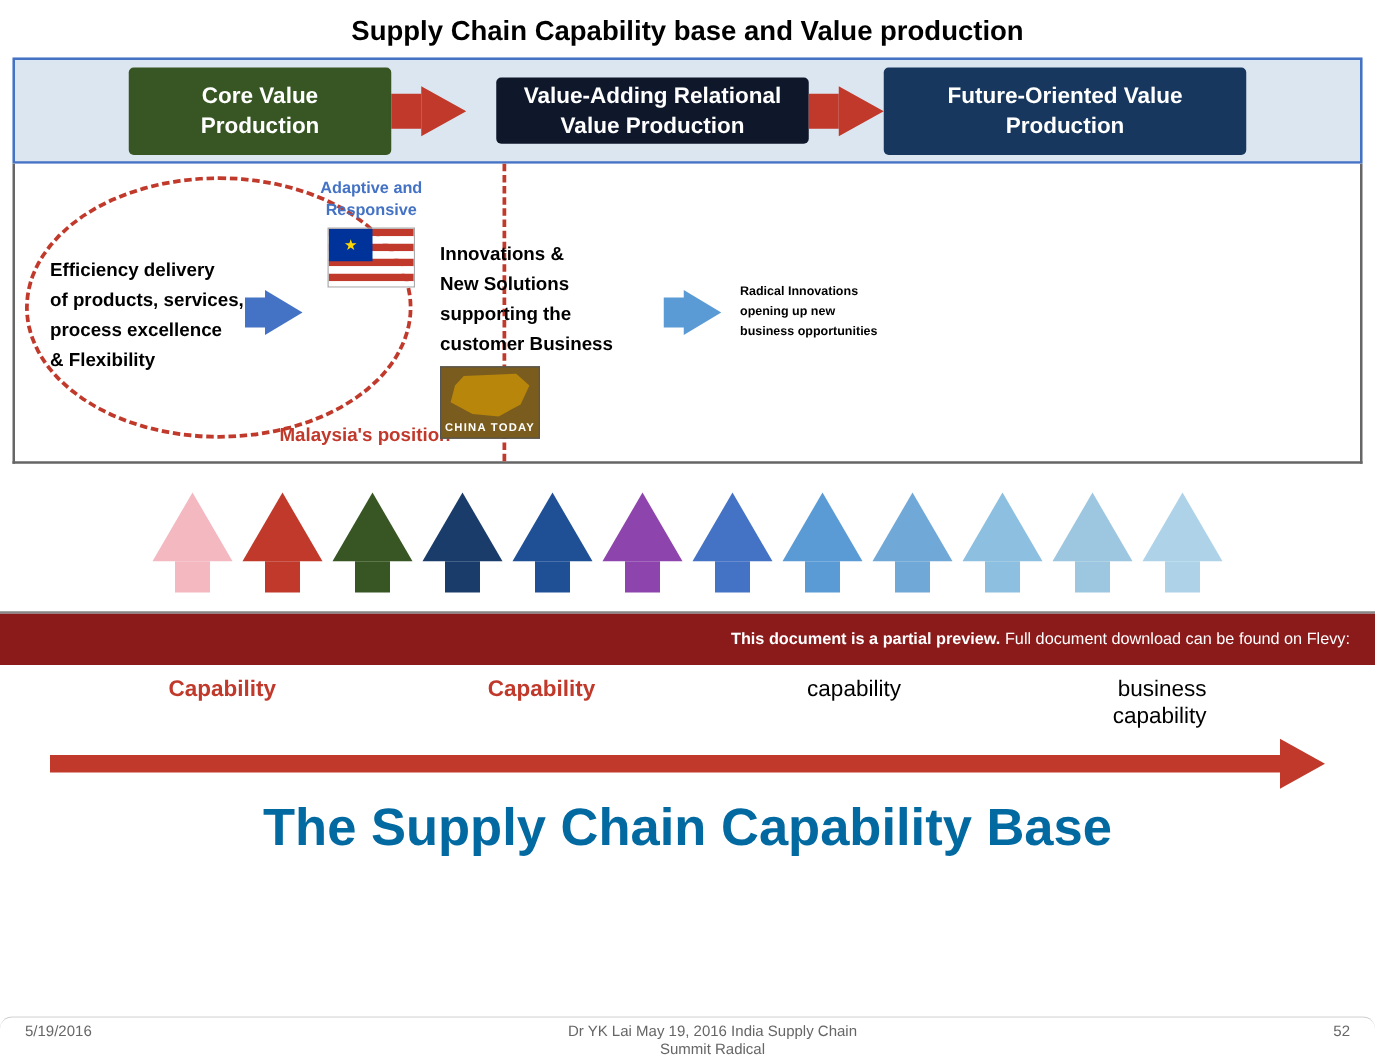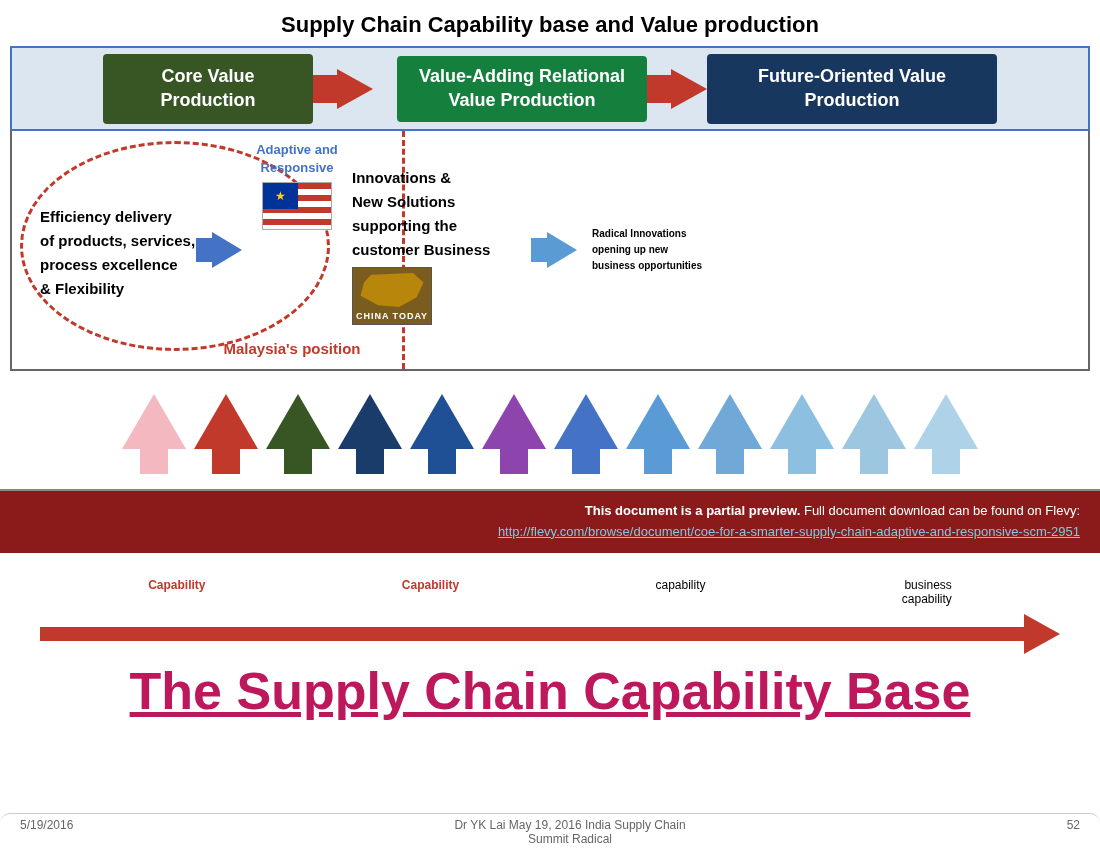"Value-Adding Relational Value Production" .header-box.blue { background: #15803d -> #0f172a; height: 66px -> 53px }
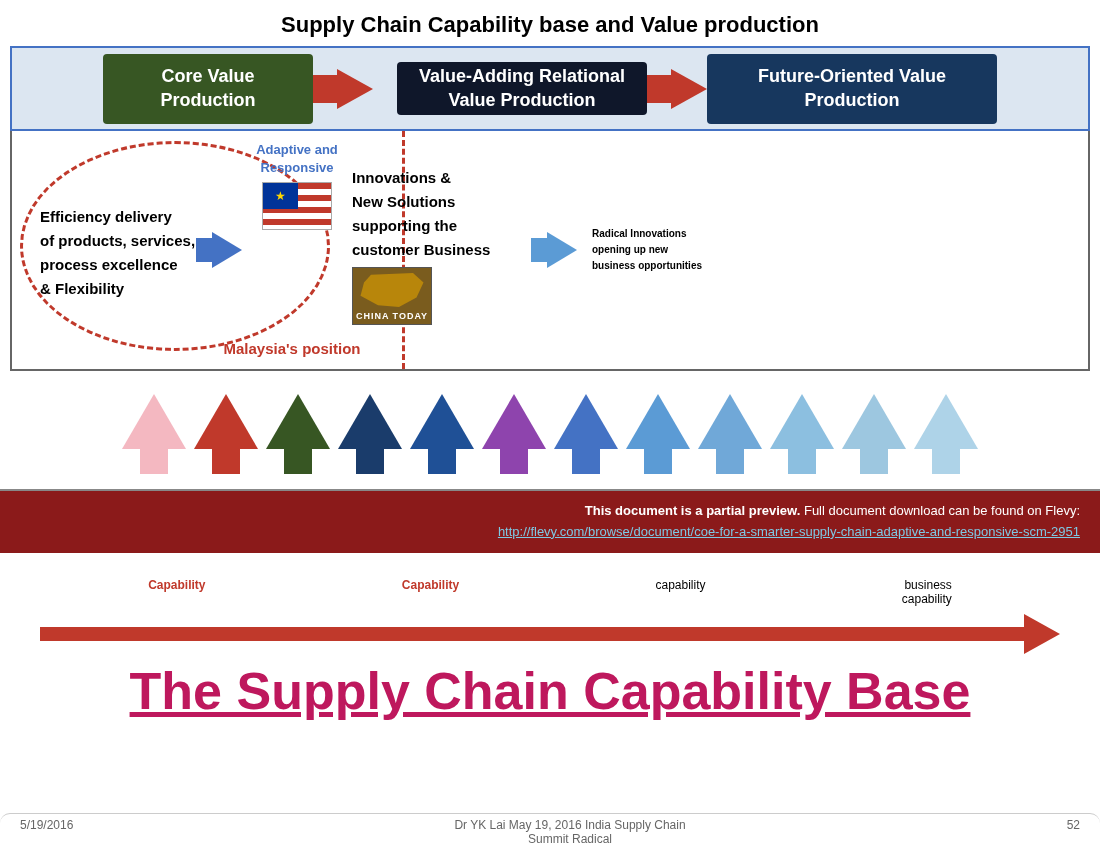"Innovations &" div.col-block { justify-content: flex-start -> center; padding-top: 35px -> 53px }
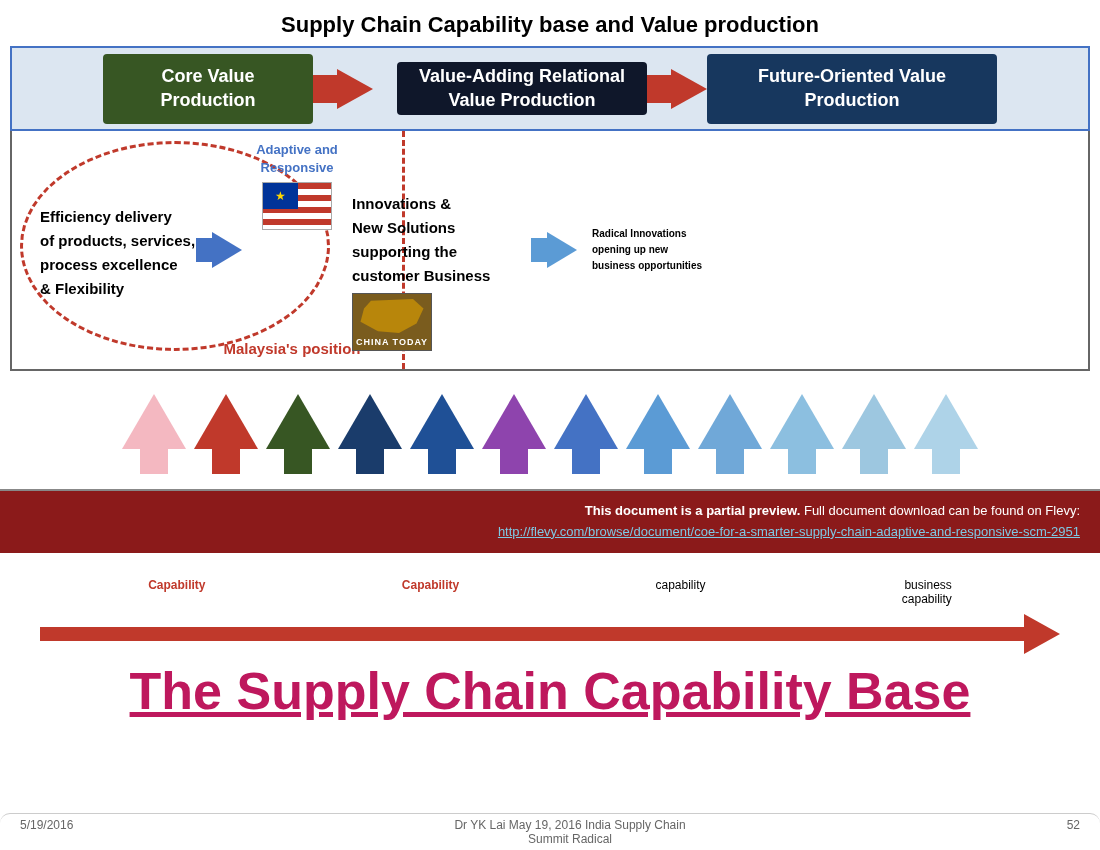"http://flevy.com/browse/document/coe-for" a { html: <a>http://flevy.com/browse/document/coe-for-a-smarter-supply-chain-adaptive-and-responsive-scm-2951</a> -> none }
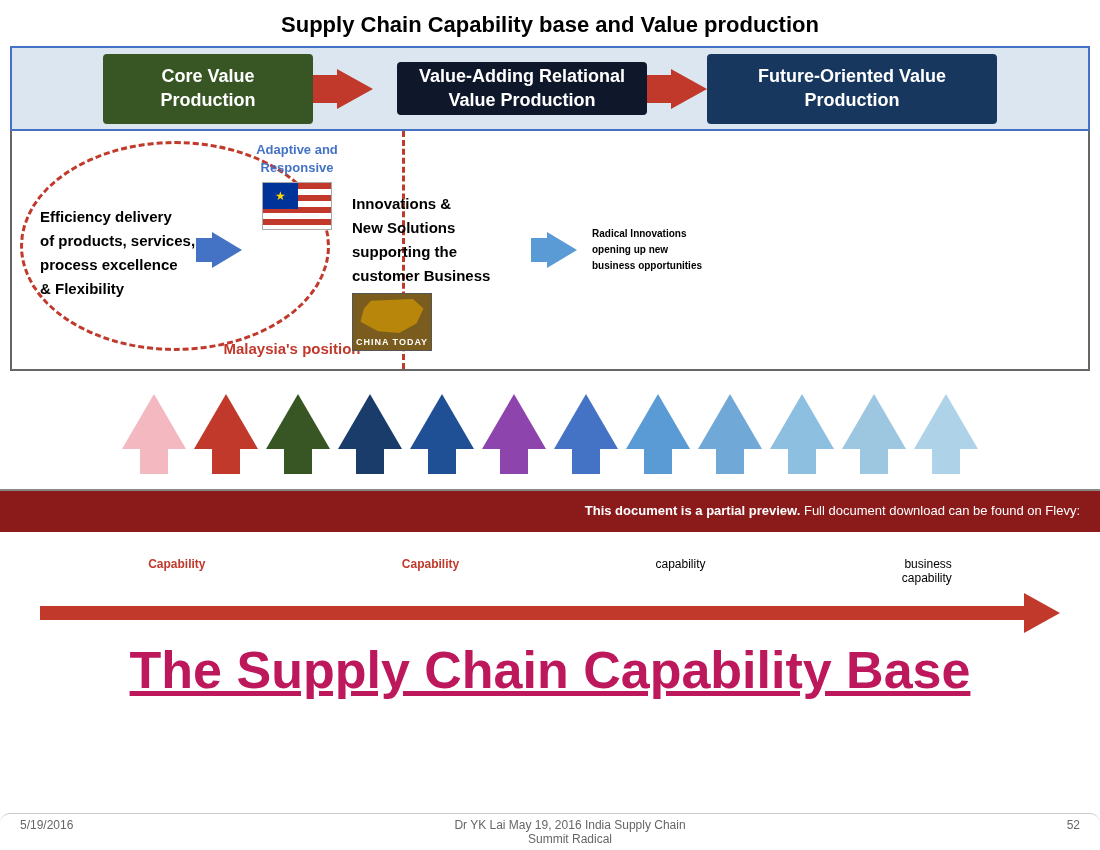"Capability" div { font-size: 12px -> 18px; margin-top: 16px -> none }
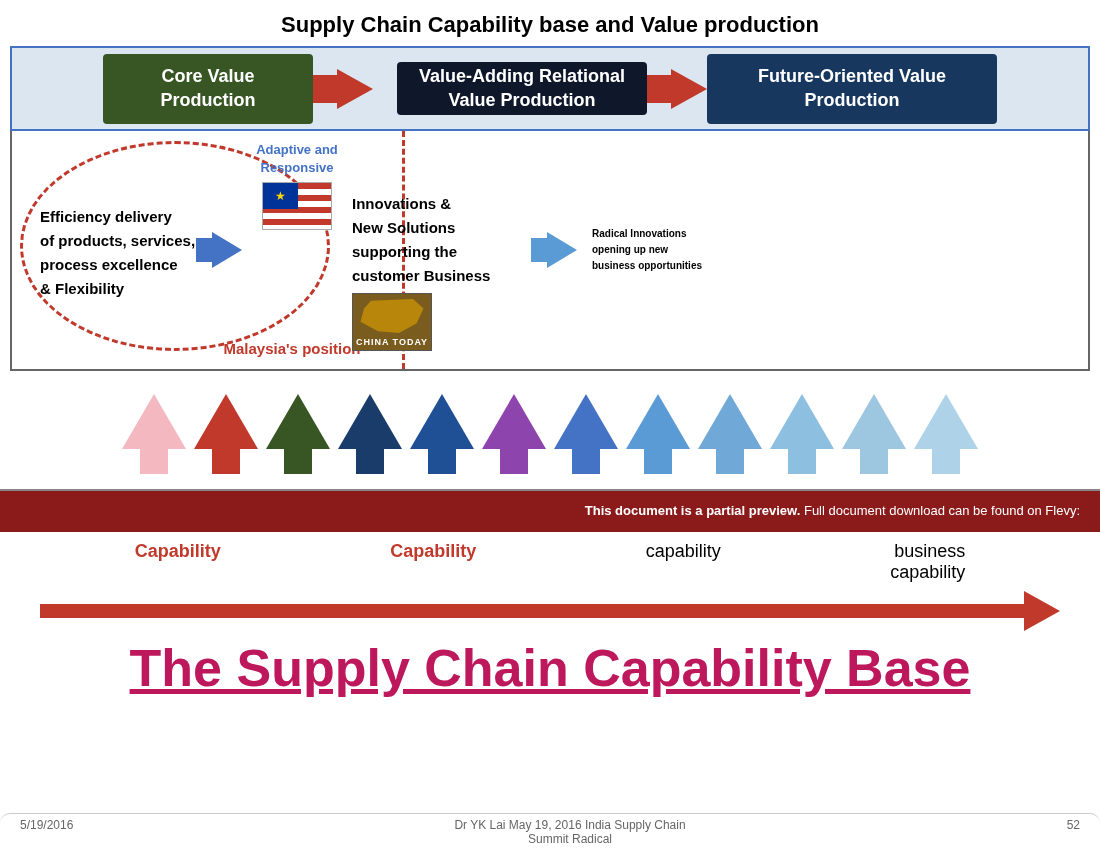"The Supply Chain Capability Base" .big-title { color: #be185d -> #0369a1; font-size: 52px -> 42px; text-decoration: underline -> none }
